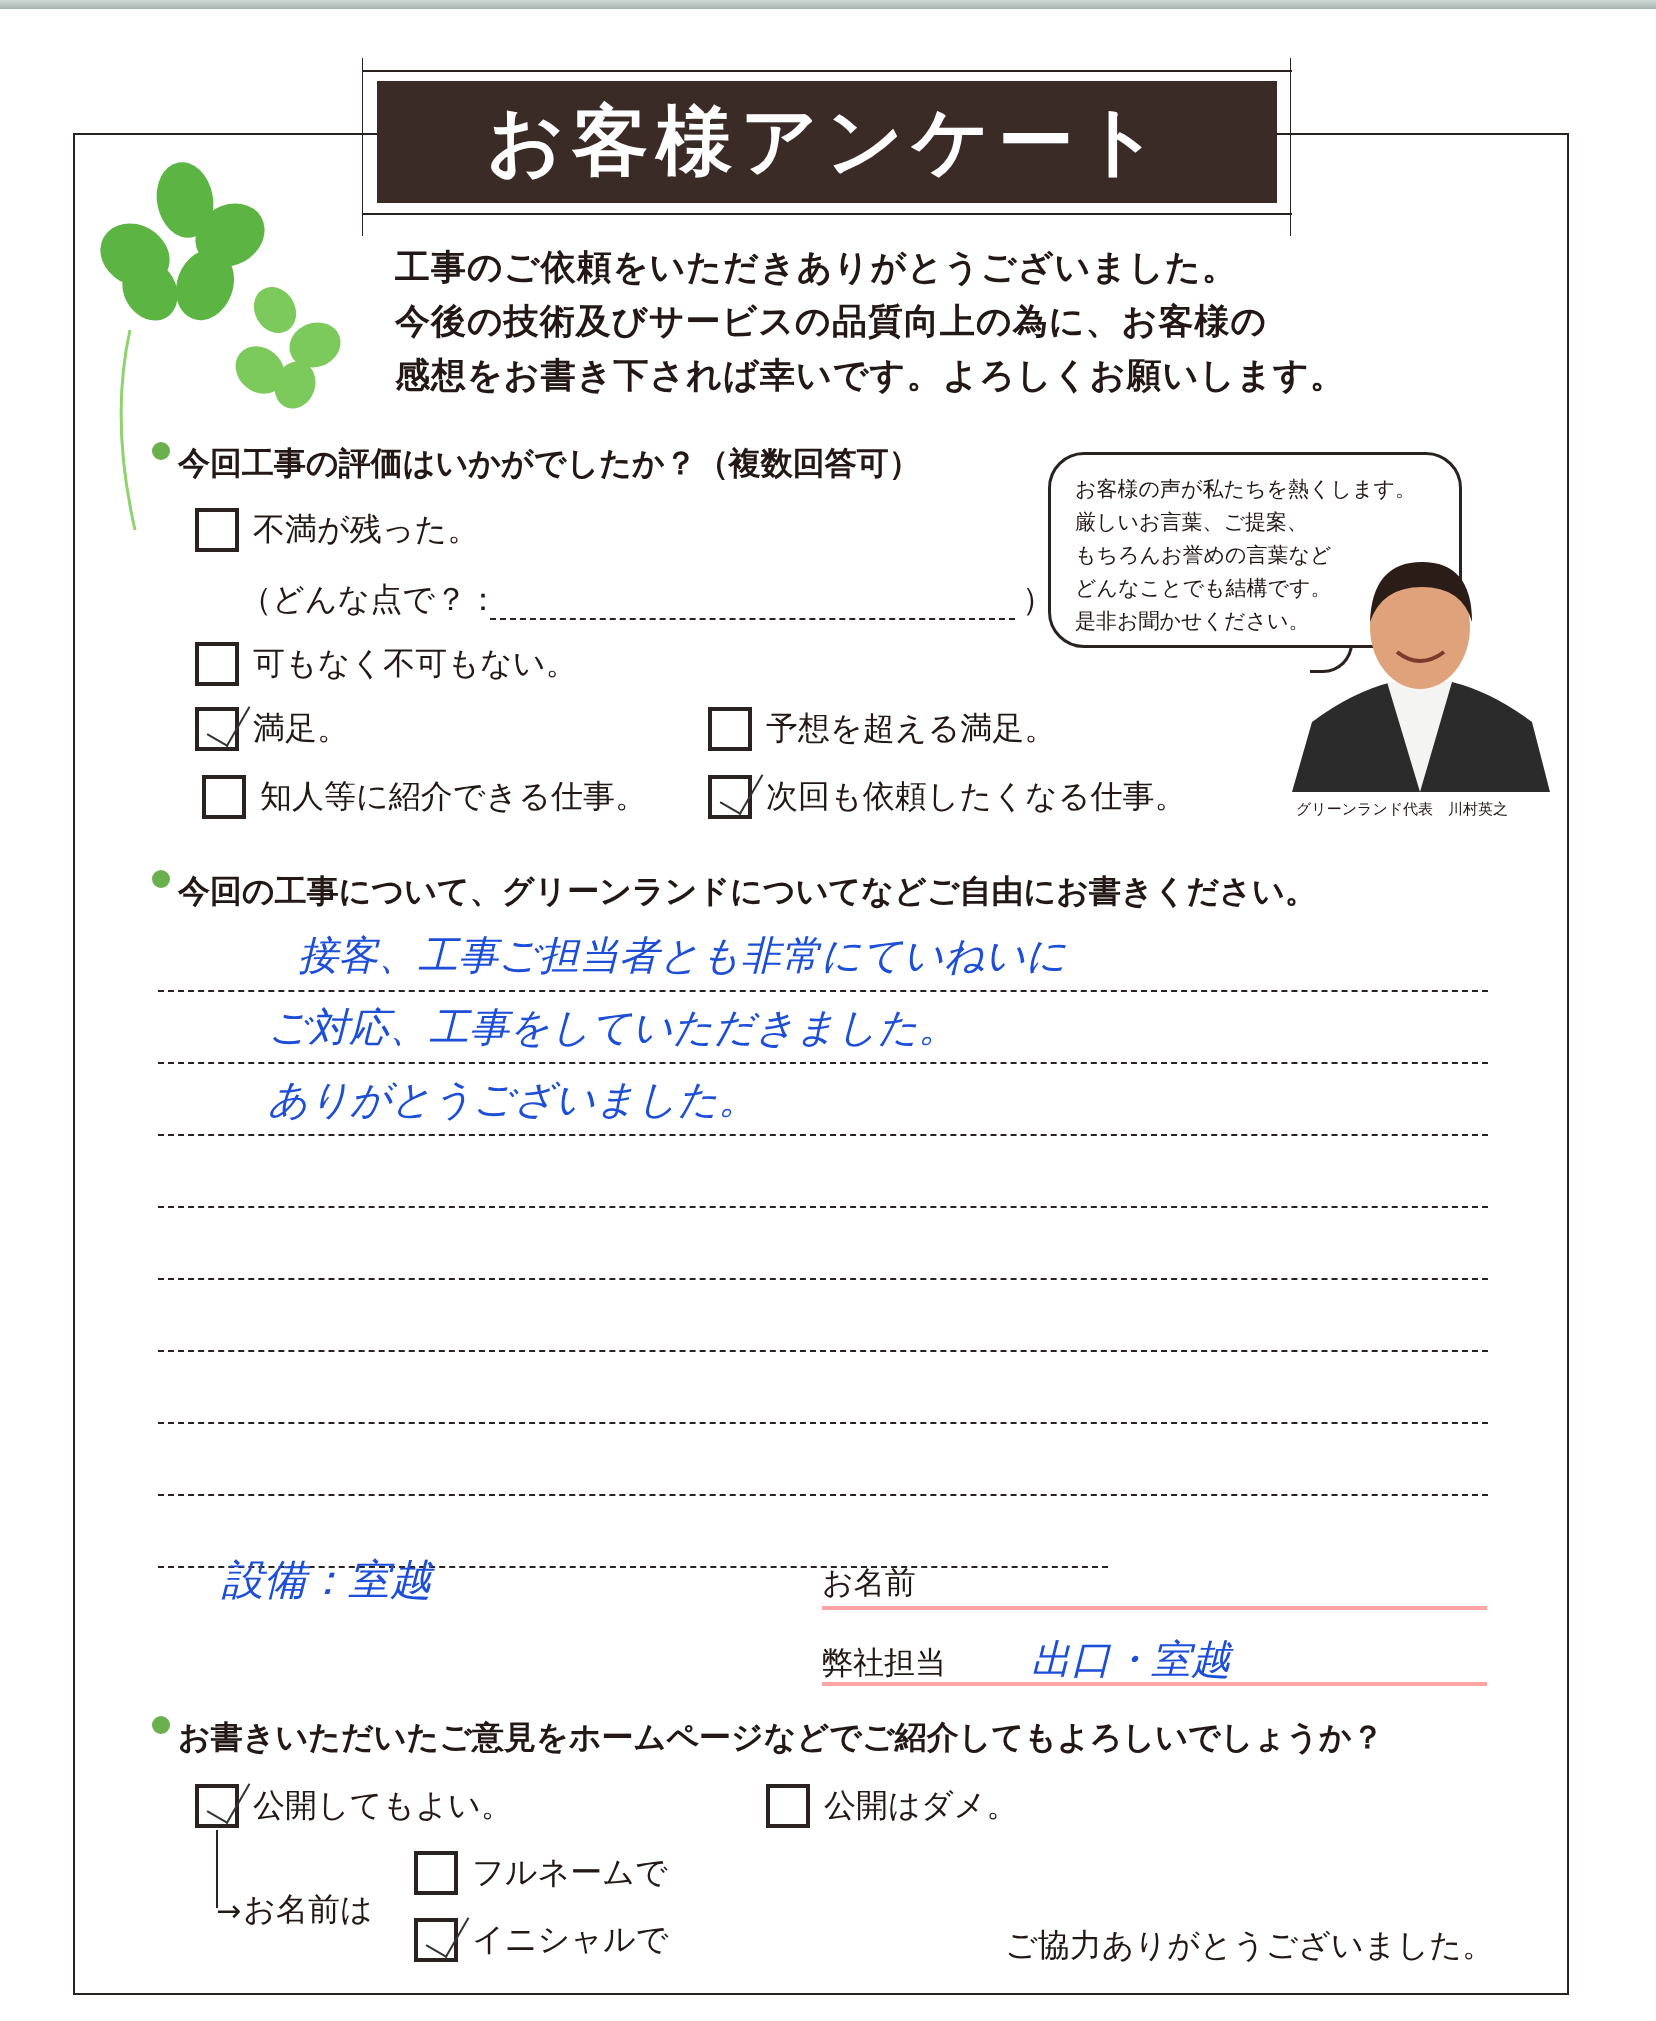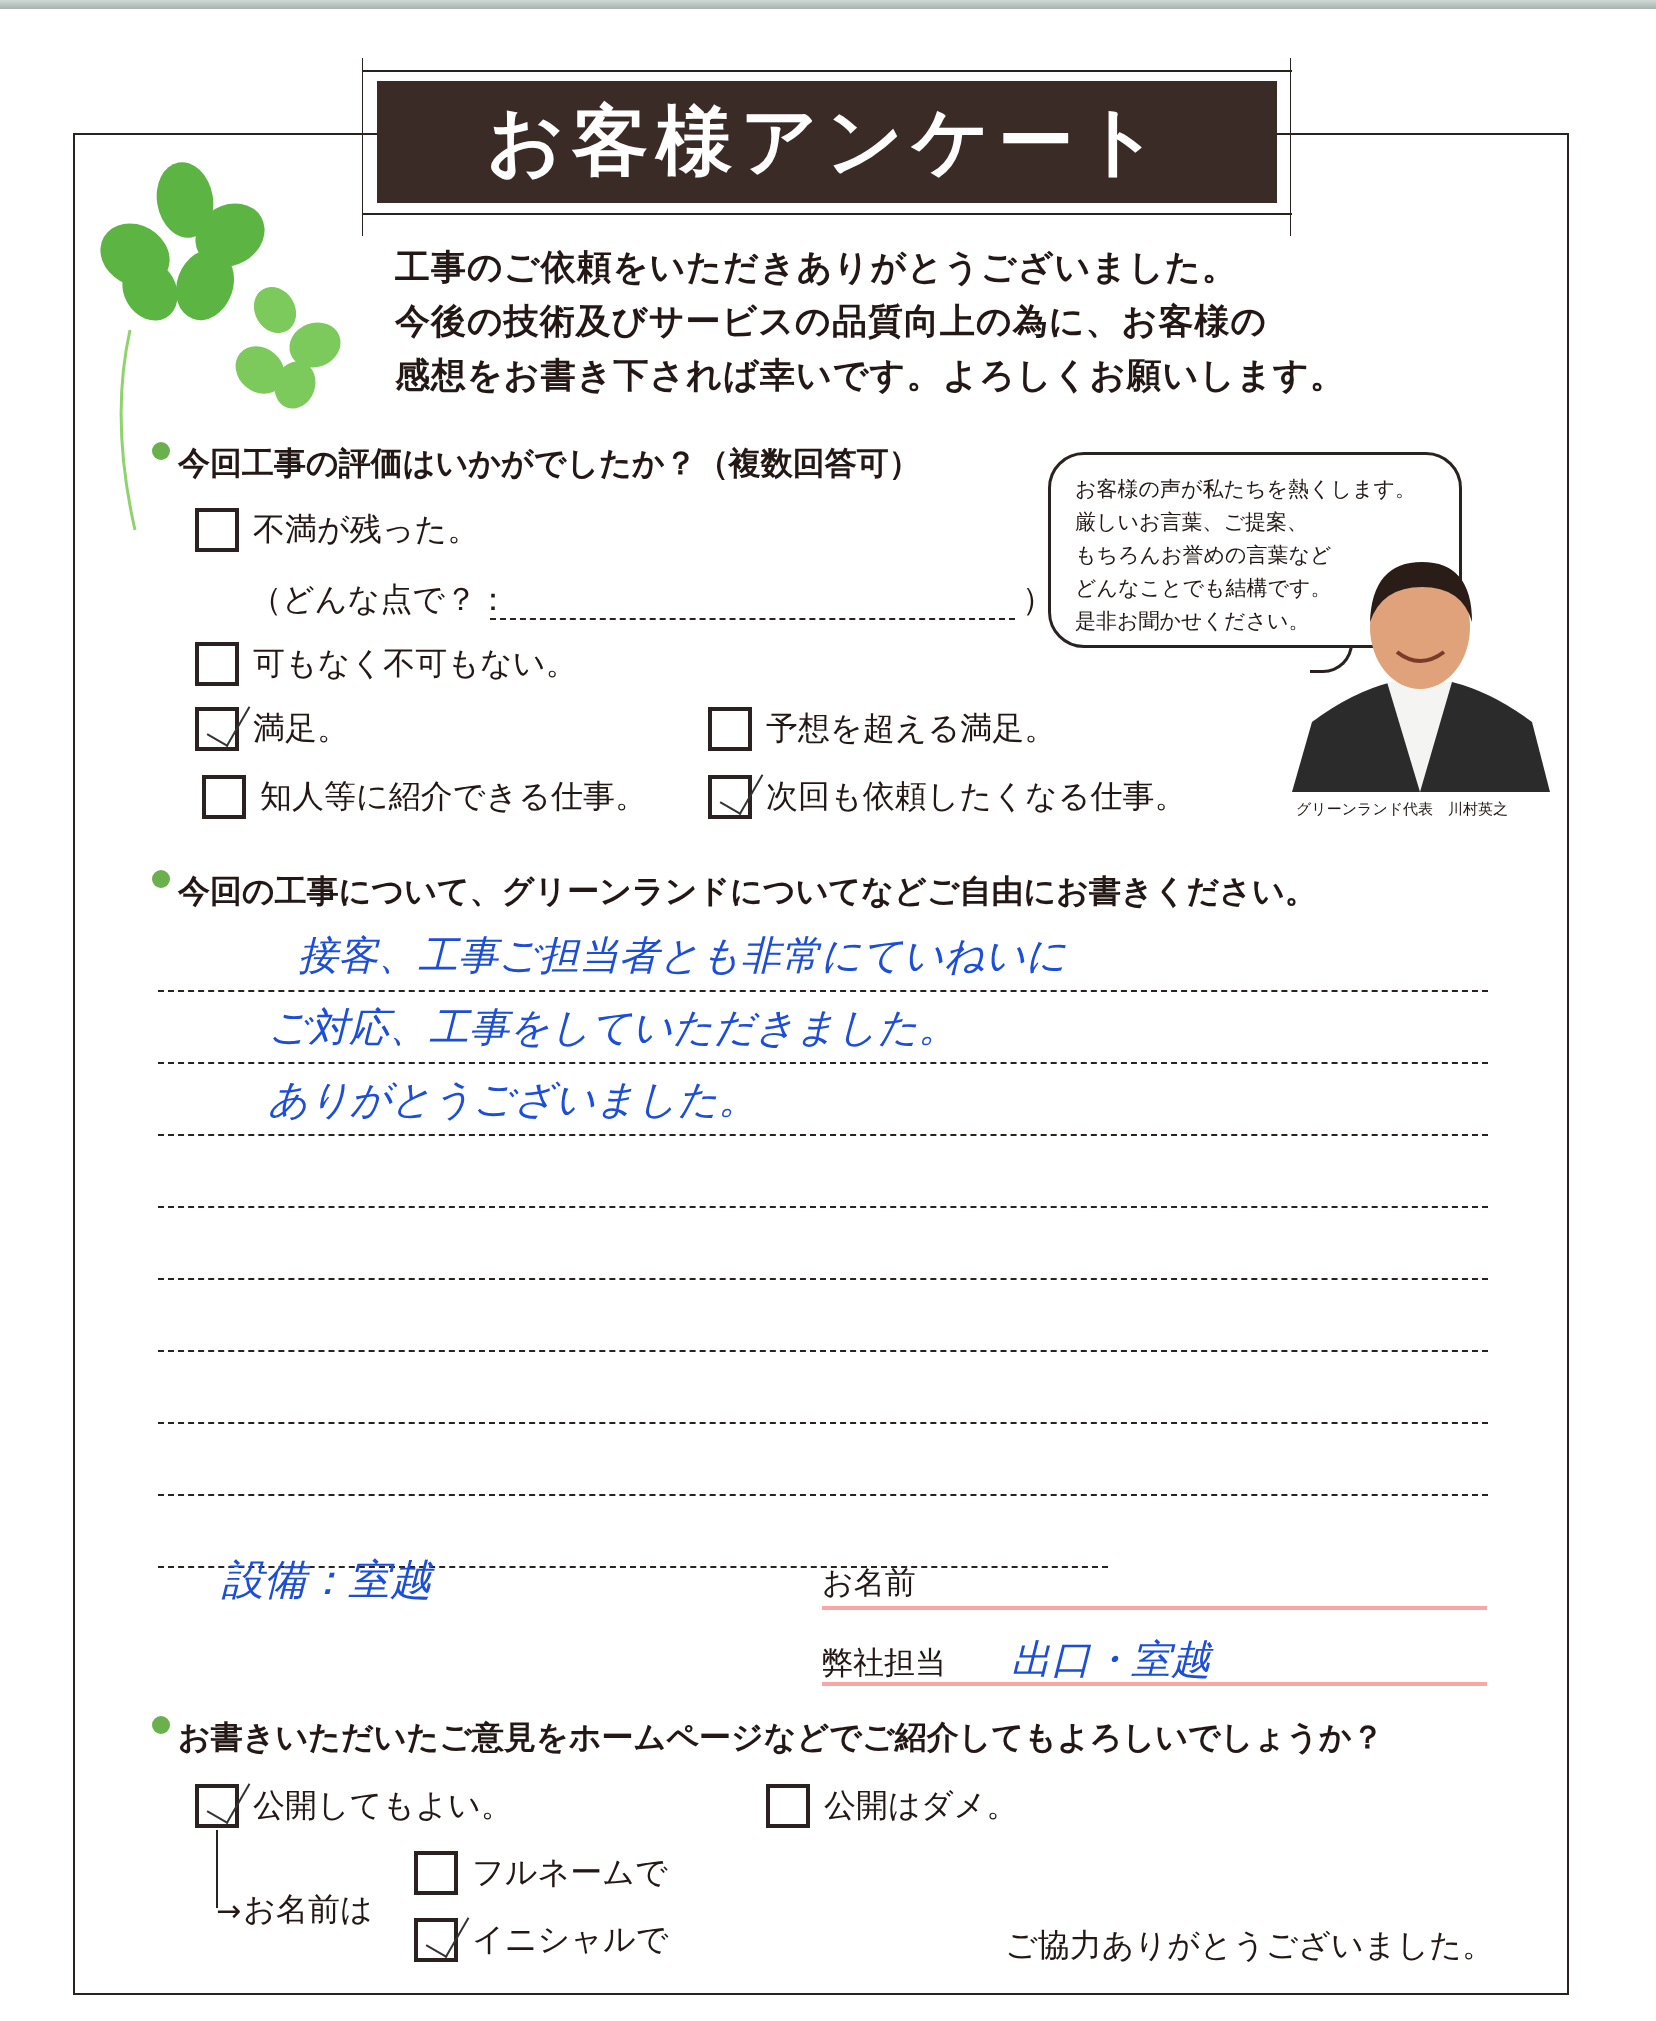"（どんな点で？：" div.abs { left: 250px -> 240px }
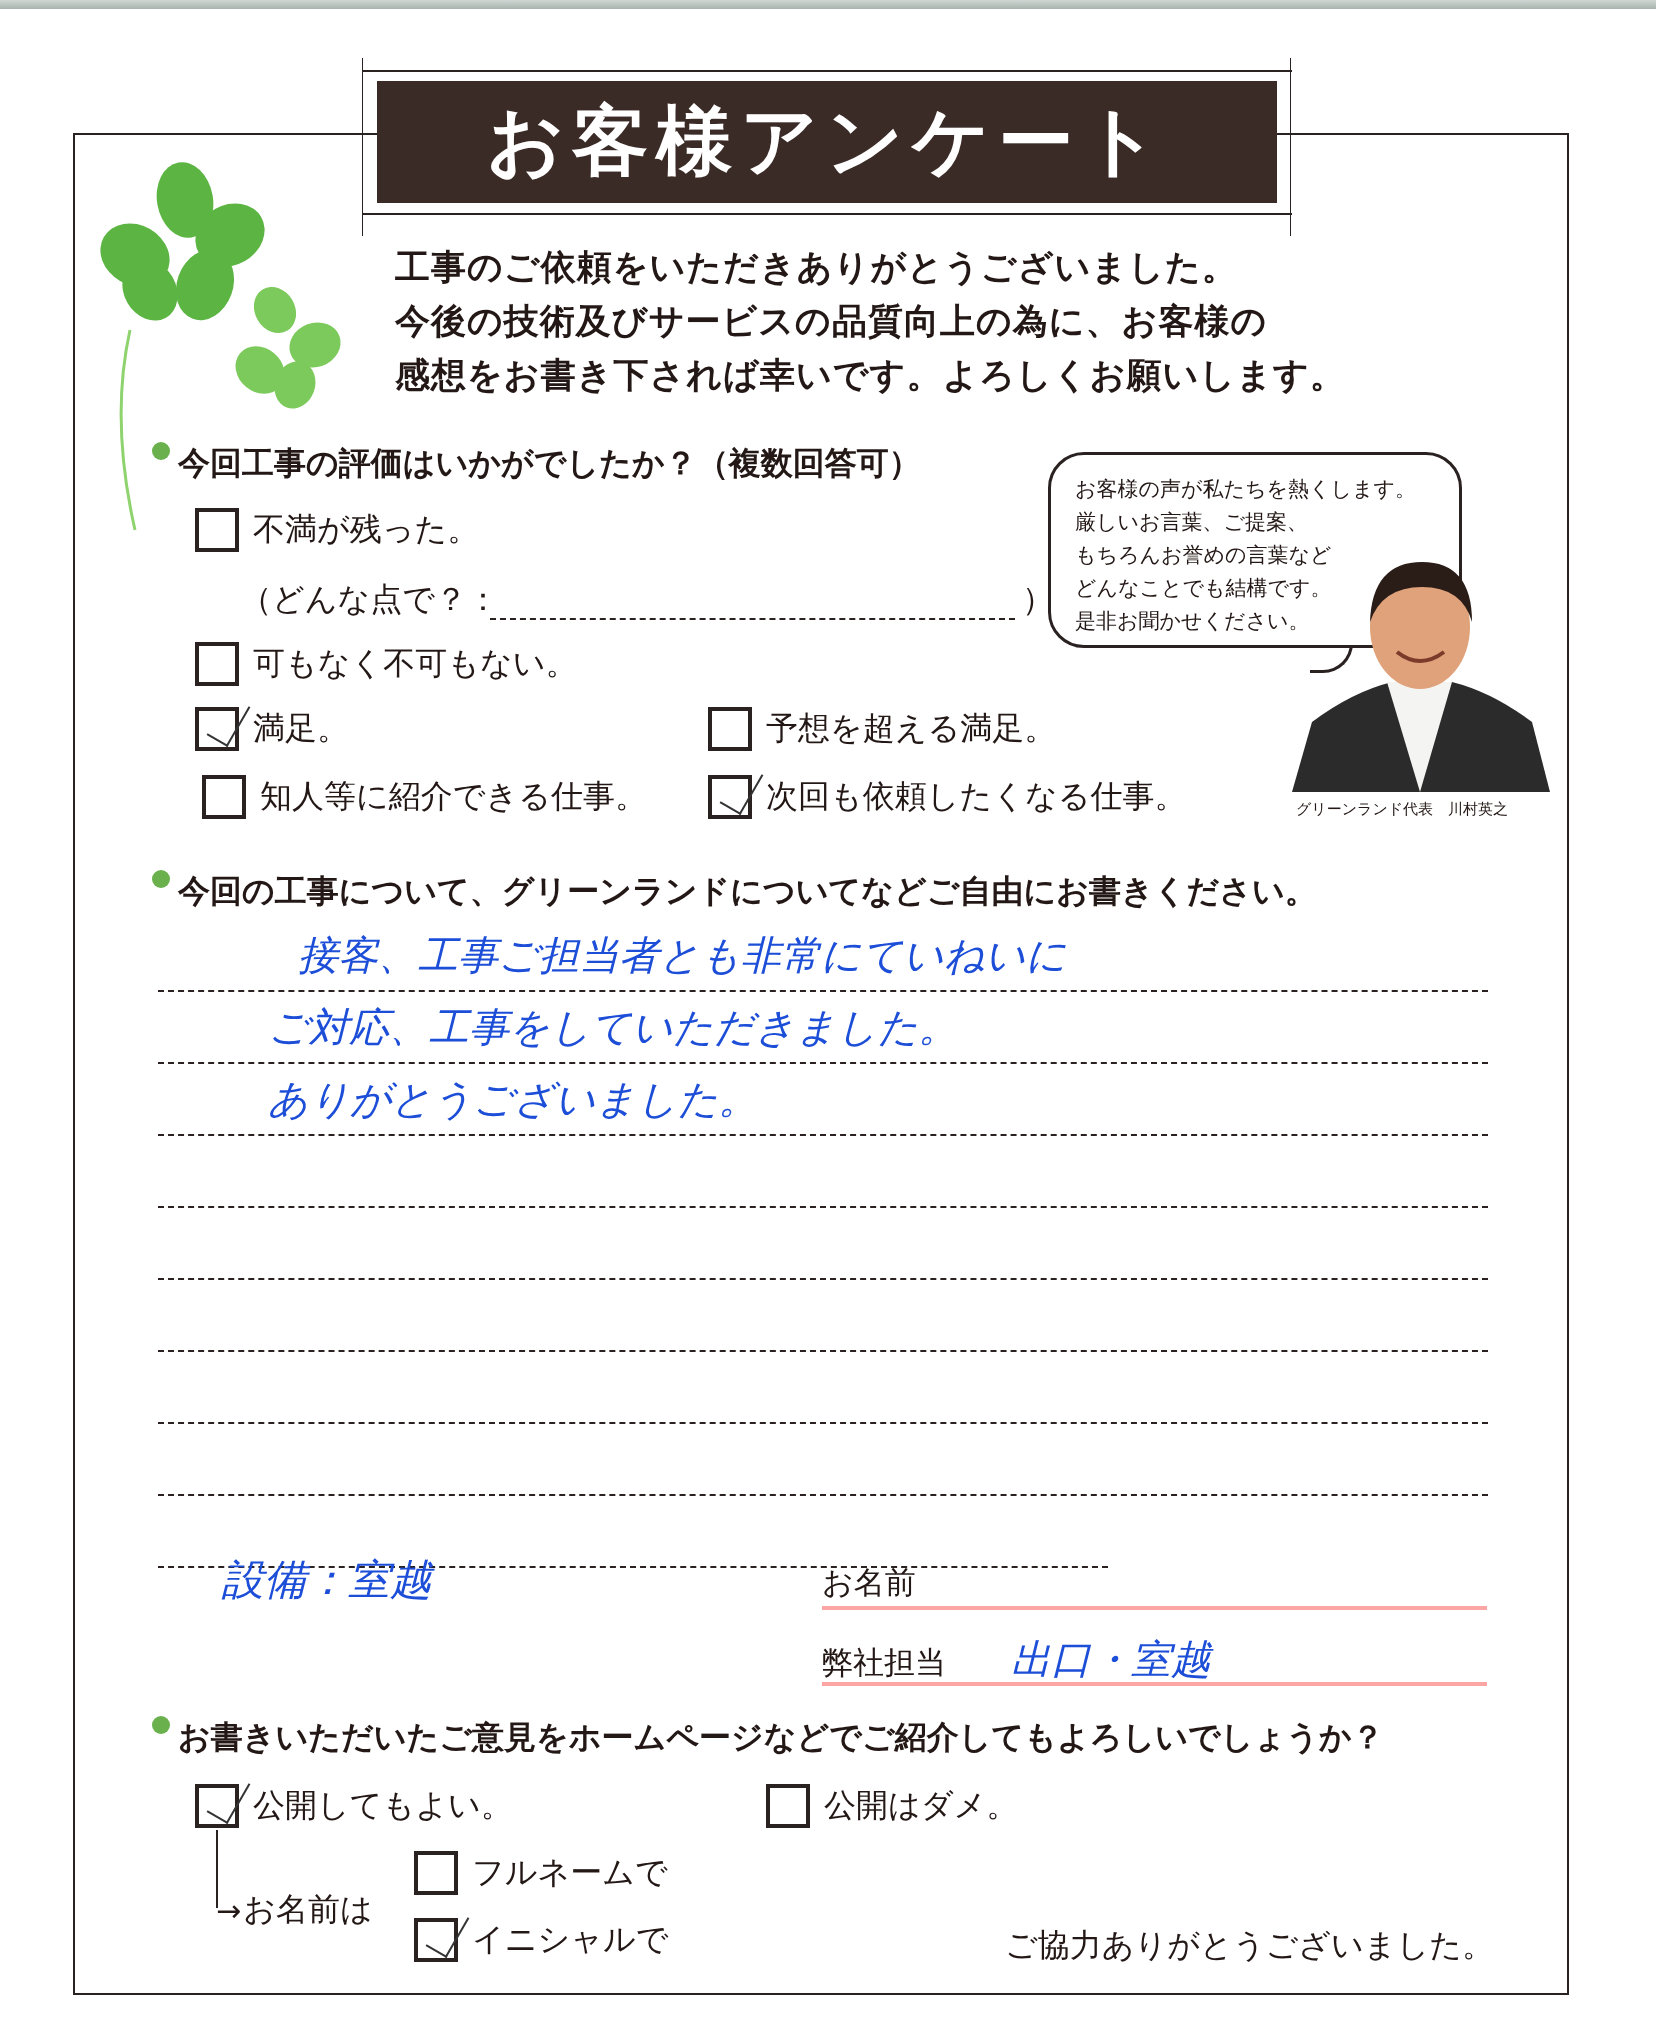"出口・室越" span.hand { margin-left: 60px -> 80px }
